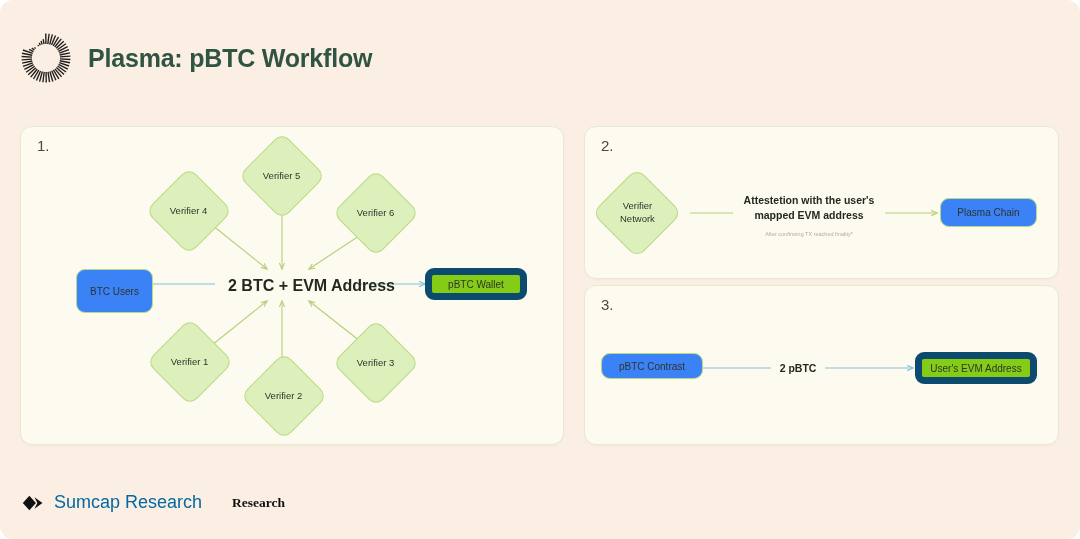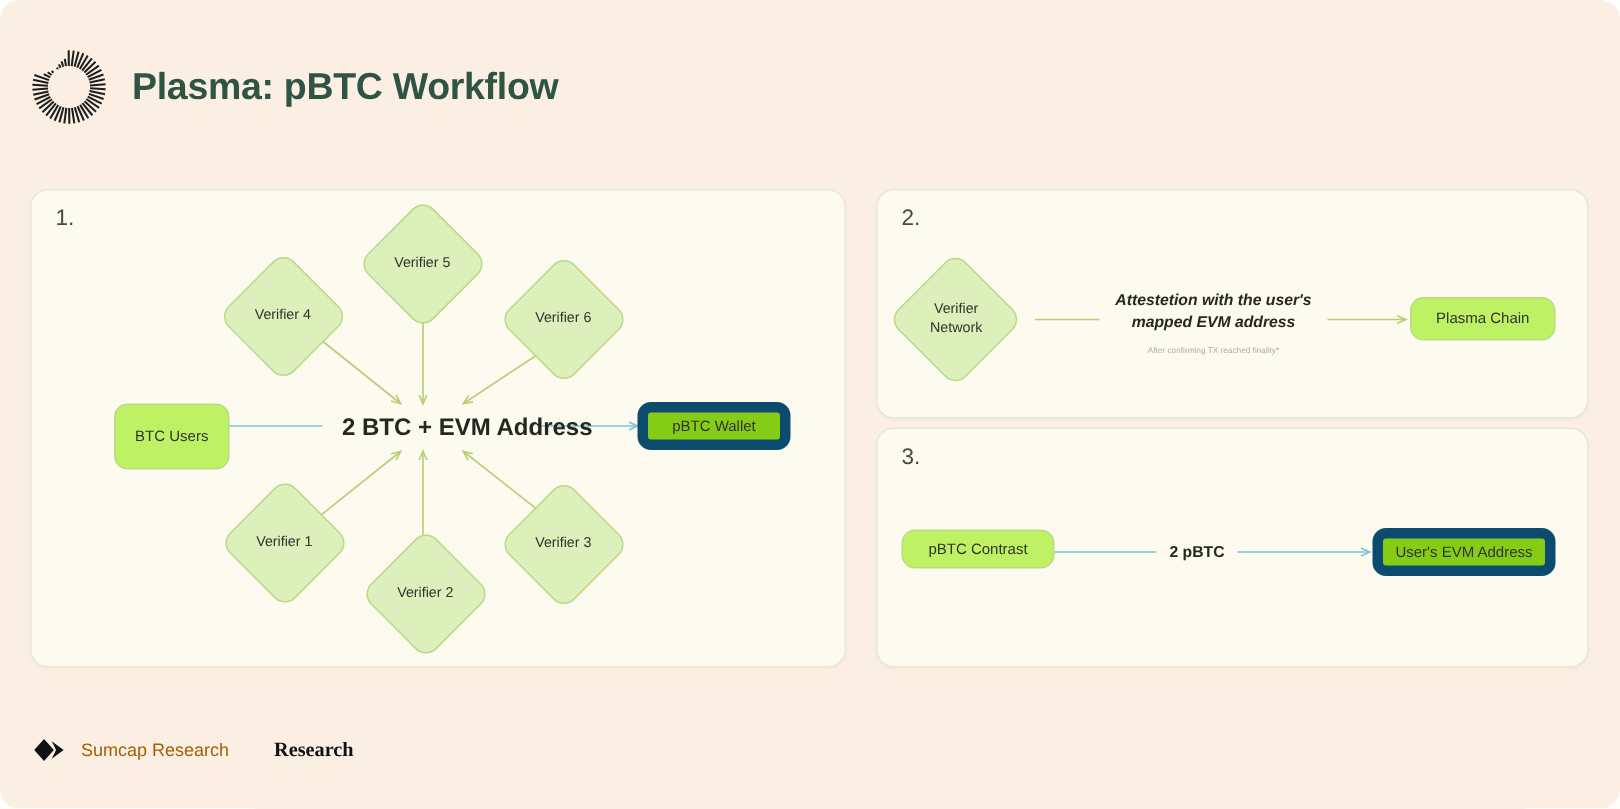"Attestetion with the user's" div.edge-label { font-style: italic -> none }
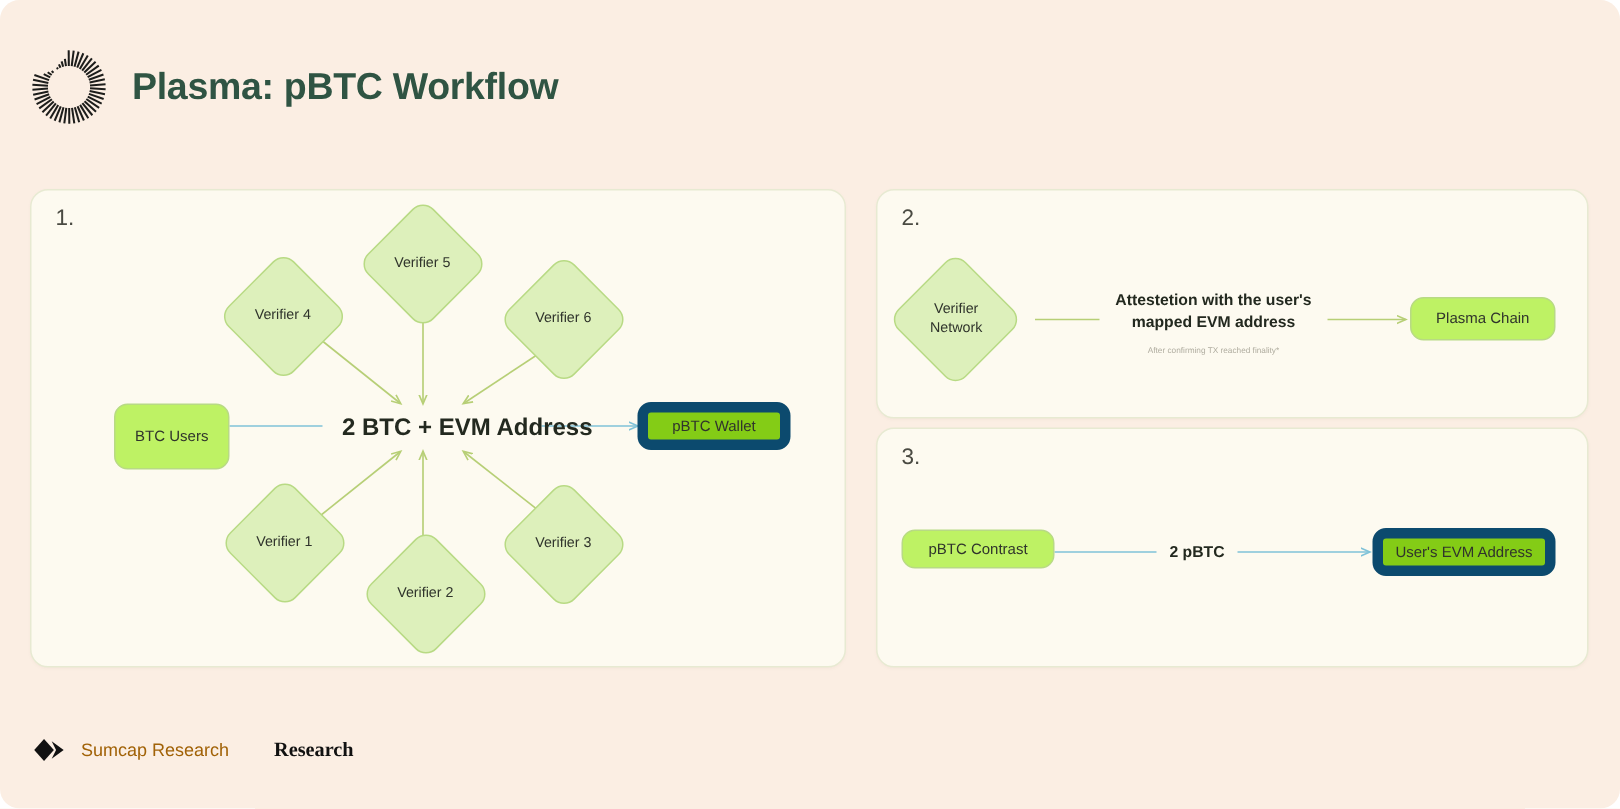"Plasma Chain" .pill.green { background: #bef264 -> #3b82f6 }
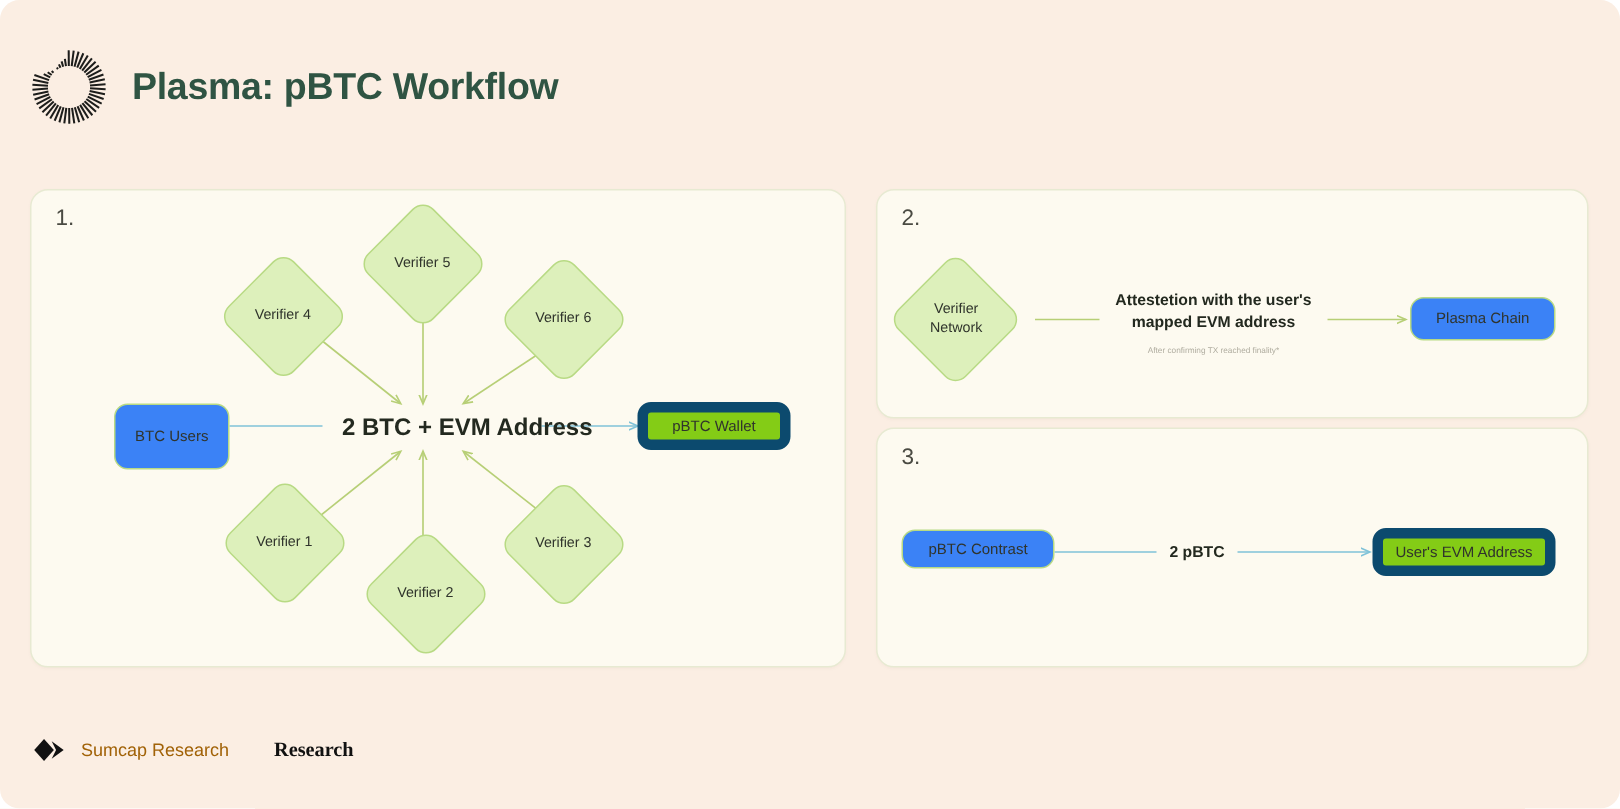"Sumcap Research" #footer-brand-1 { color: #a16207 -> #0369a1; font-size: 12px -> 18px }
